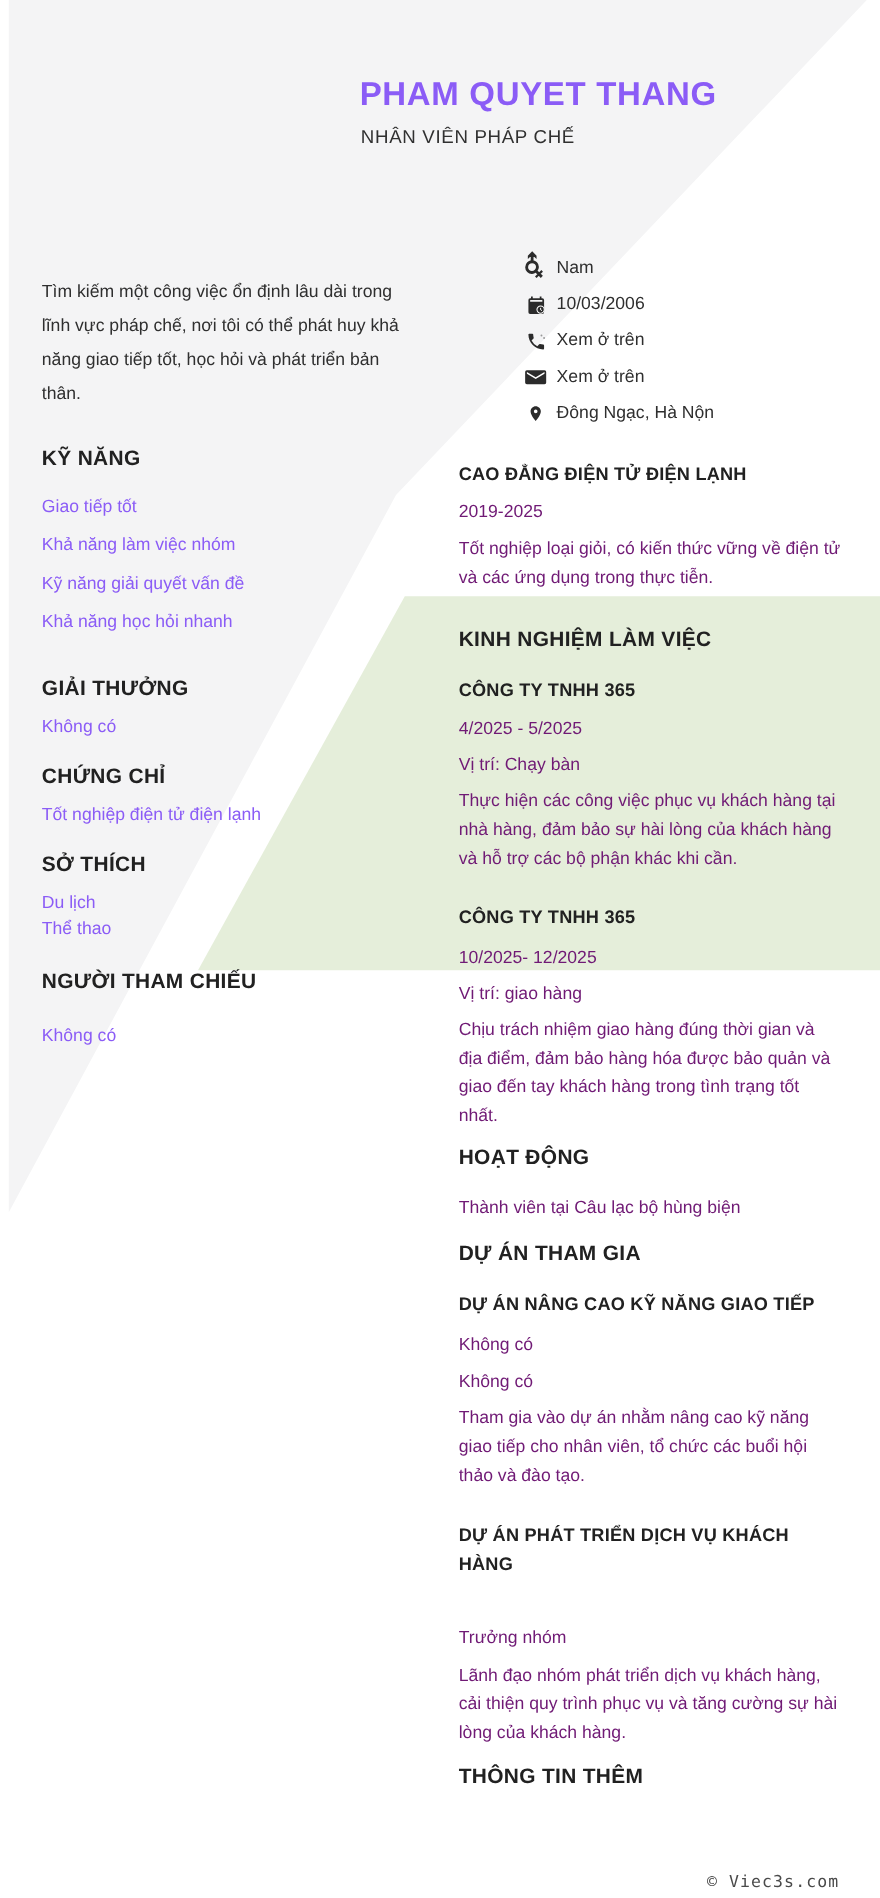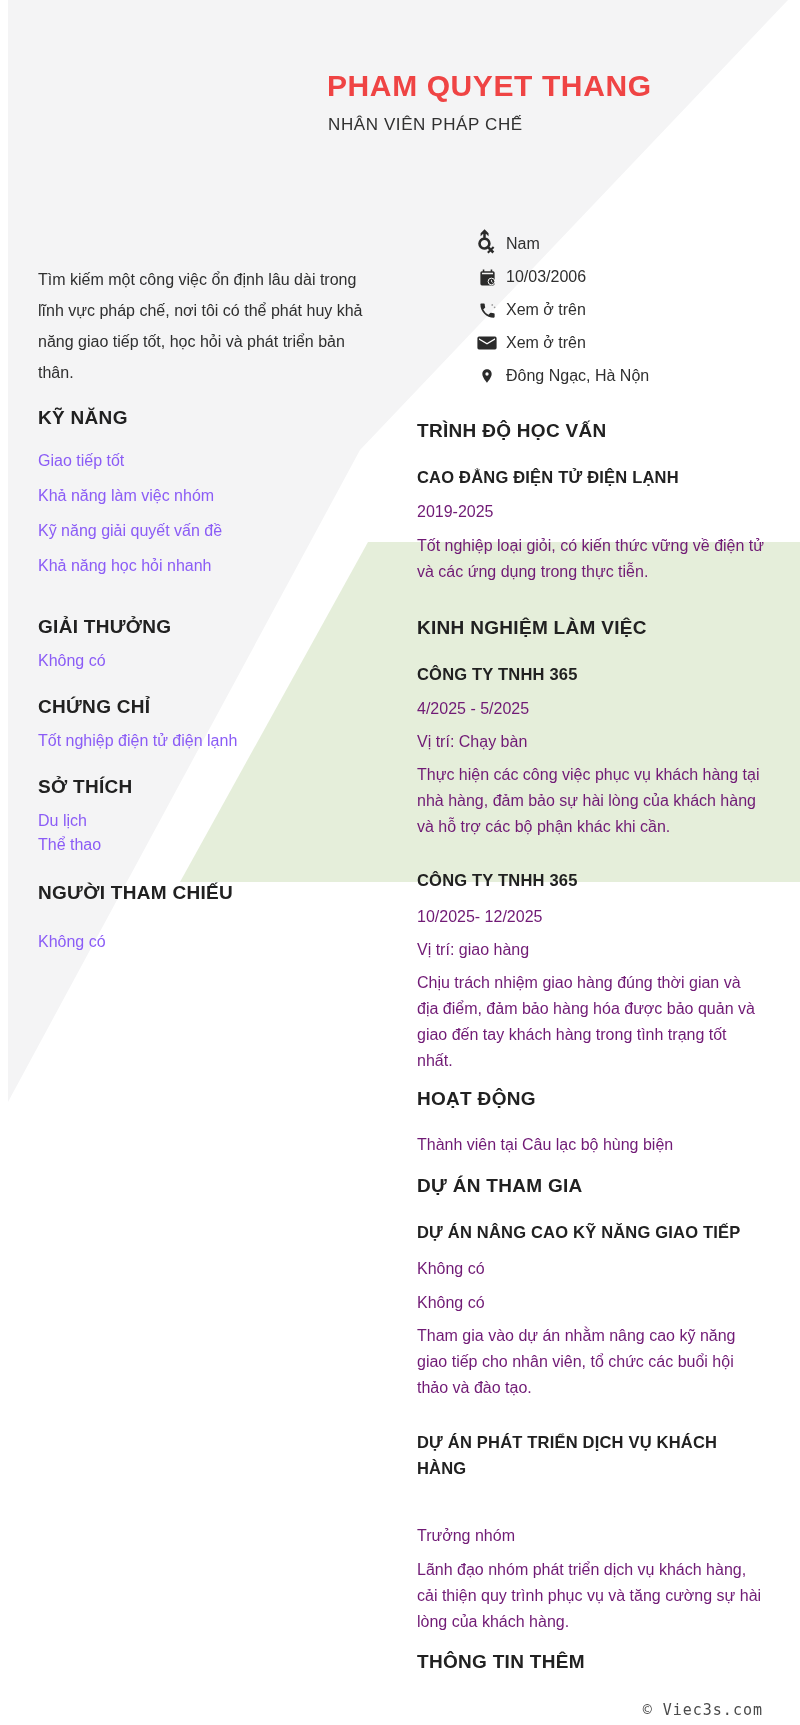"PHAM QUYET THANG" .name { color: #ef4444 -> #8b5cf6 }
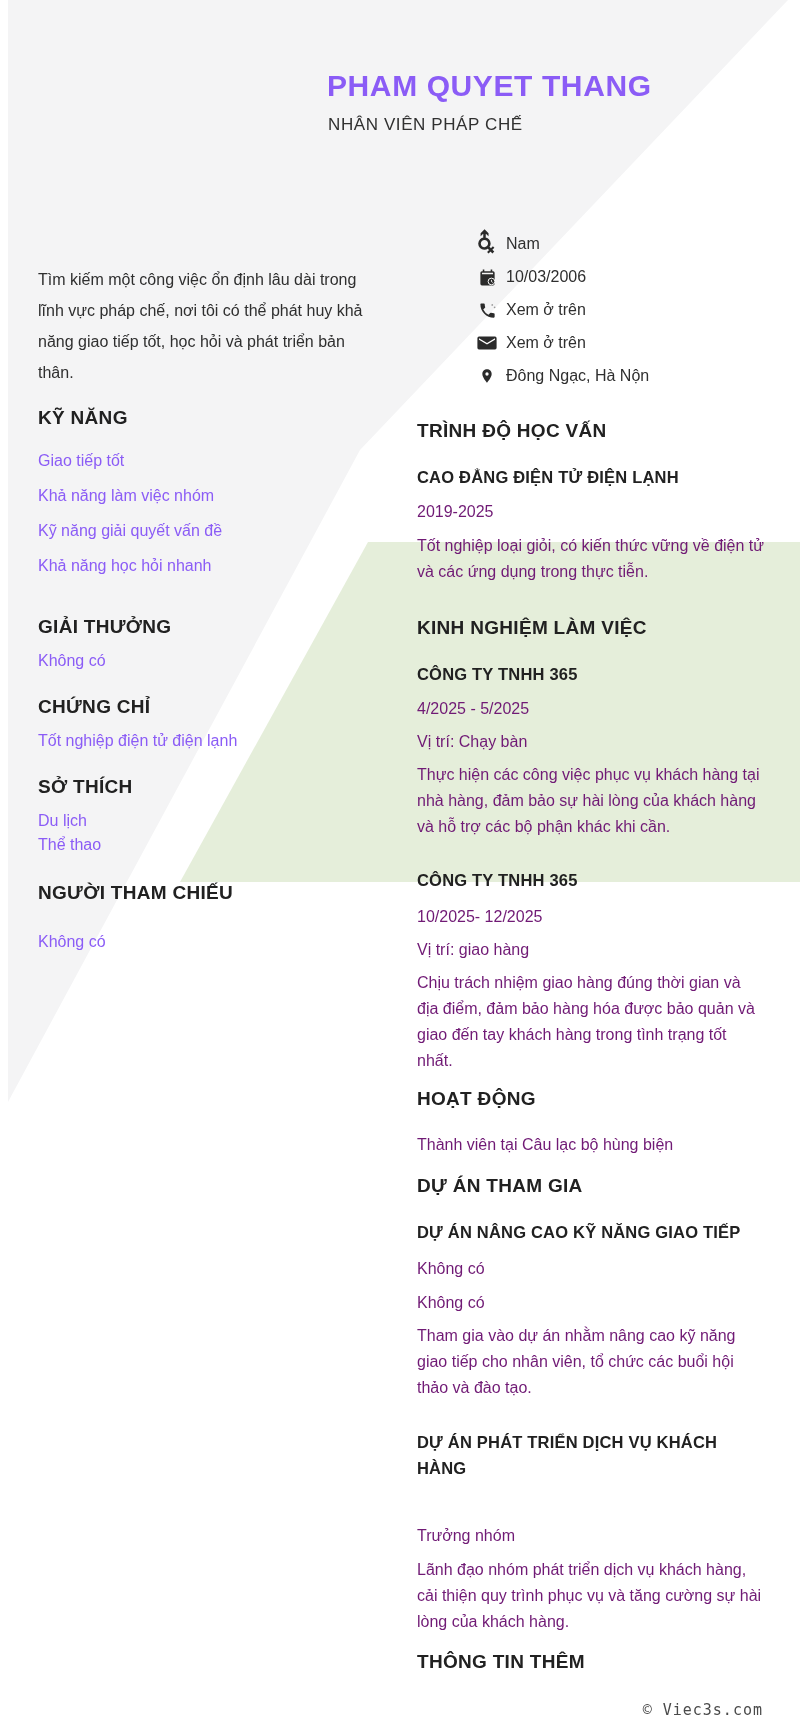"Tìm kiếm một công việc" .objective { top: 264px -> 250px }
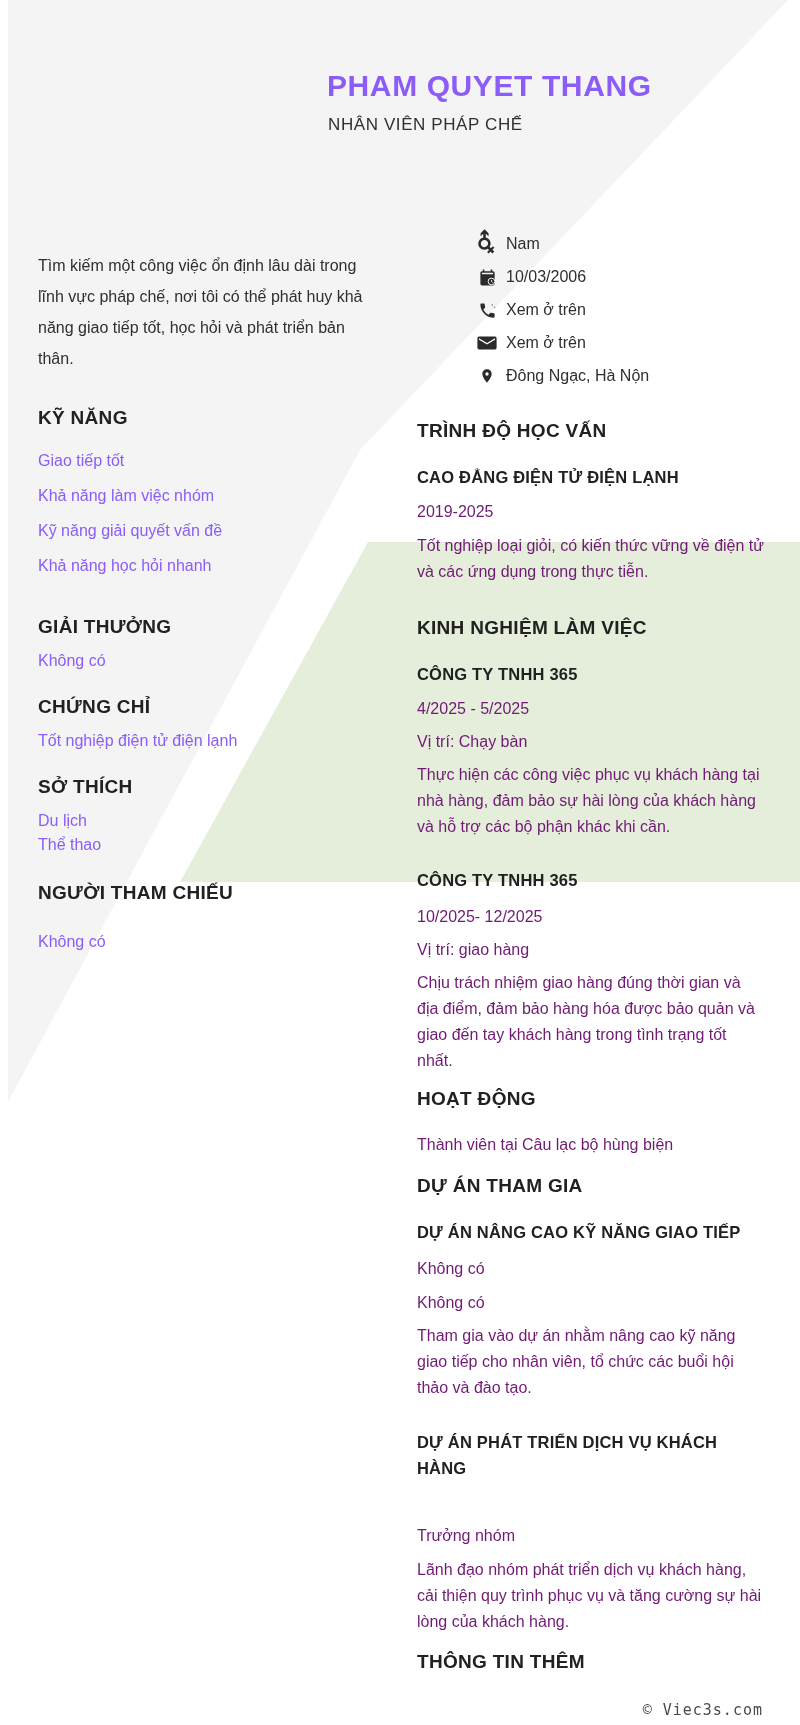"TRÌNH ĐỘ HỌC VẤN" div.h2 { html: <div>TRÌNH ĐỘ HỌC VẤN</div> -> none }
